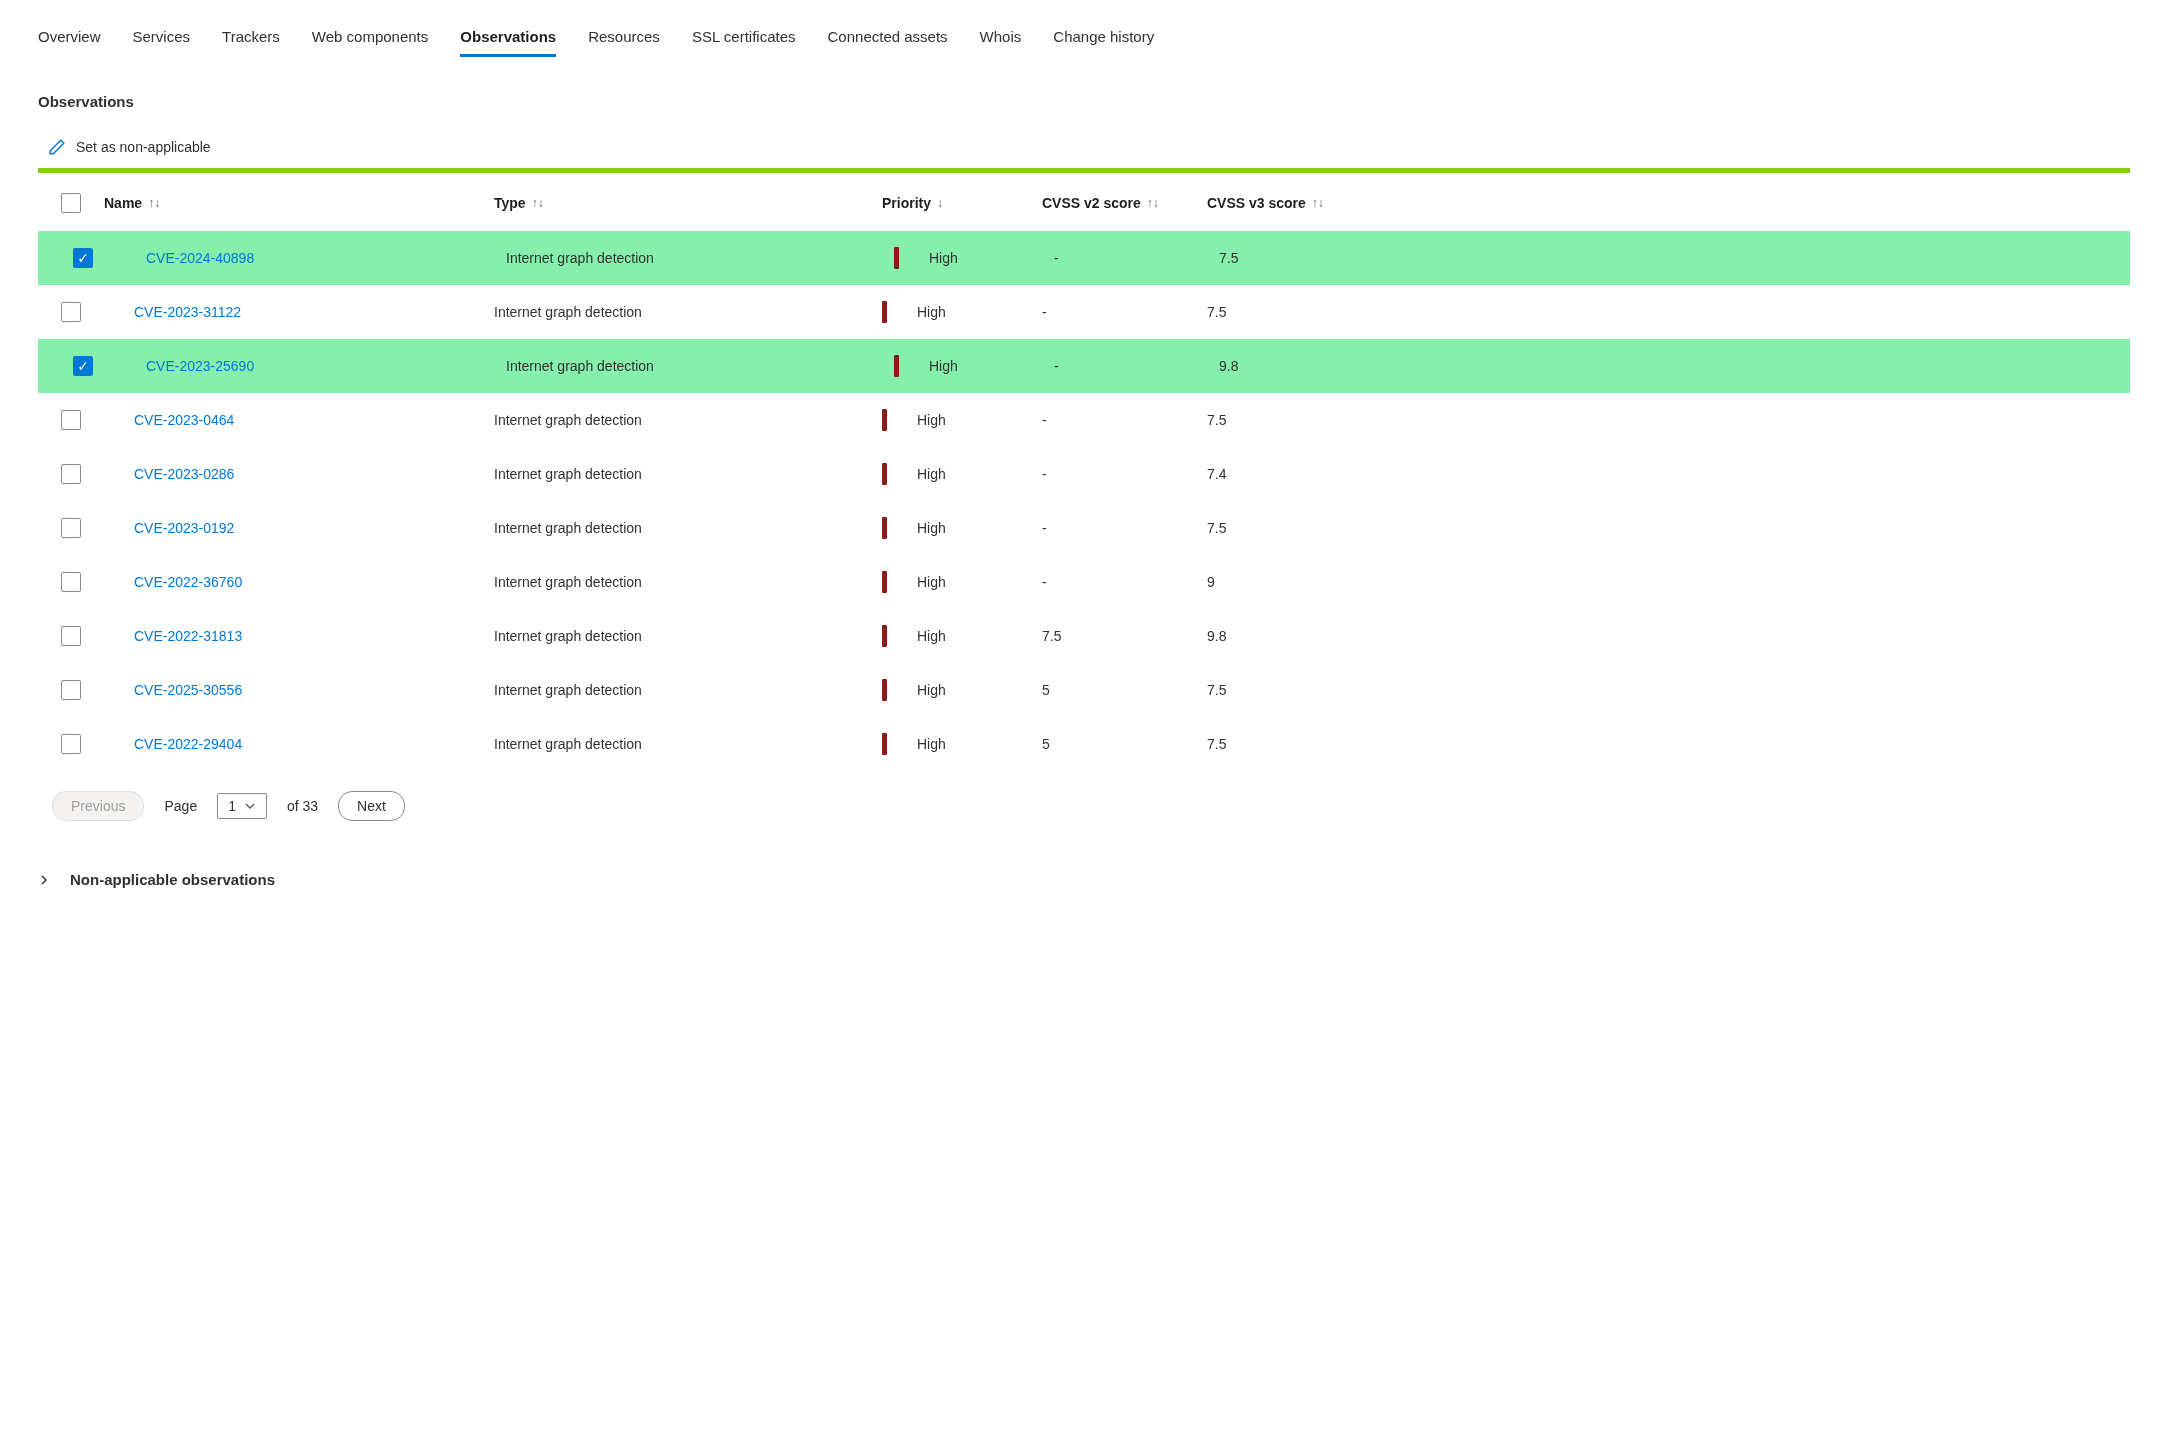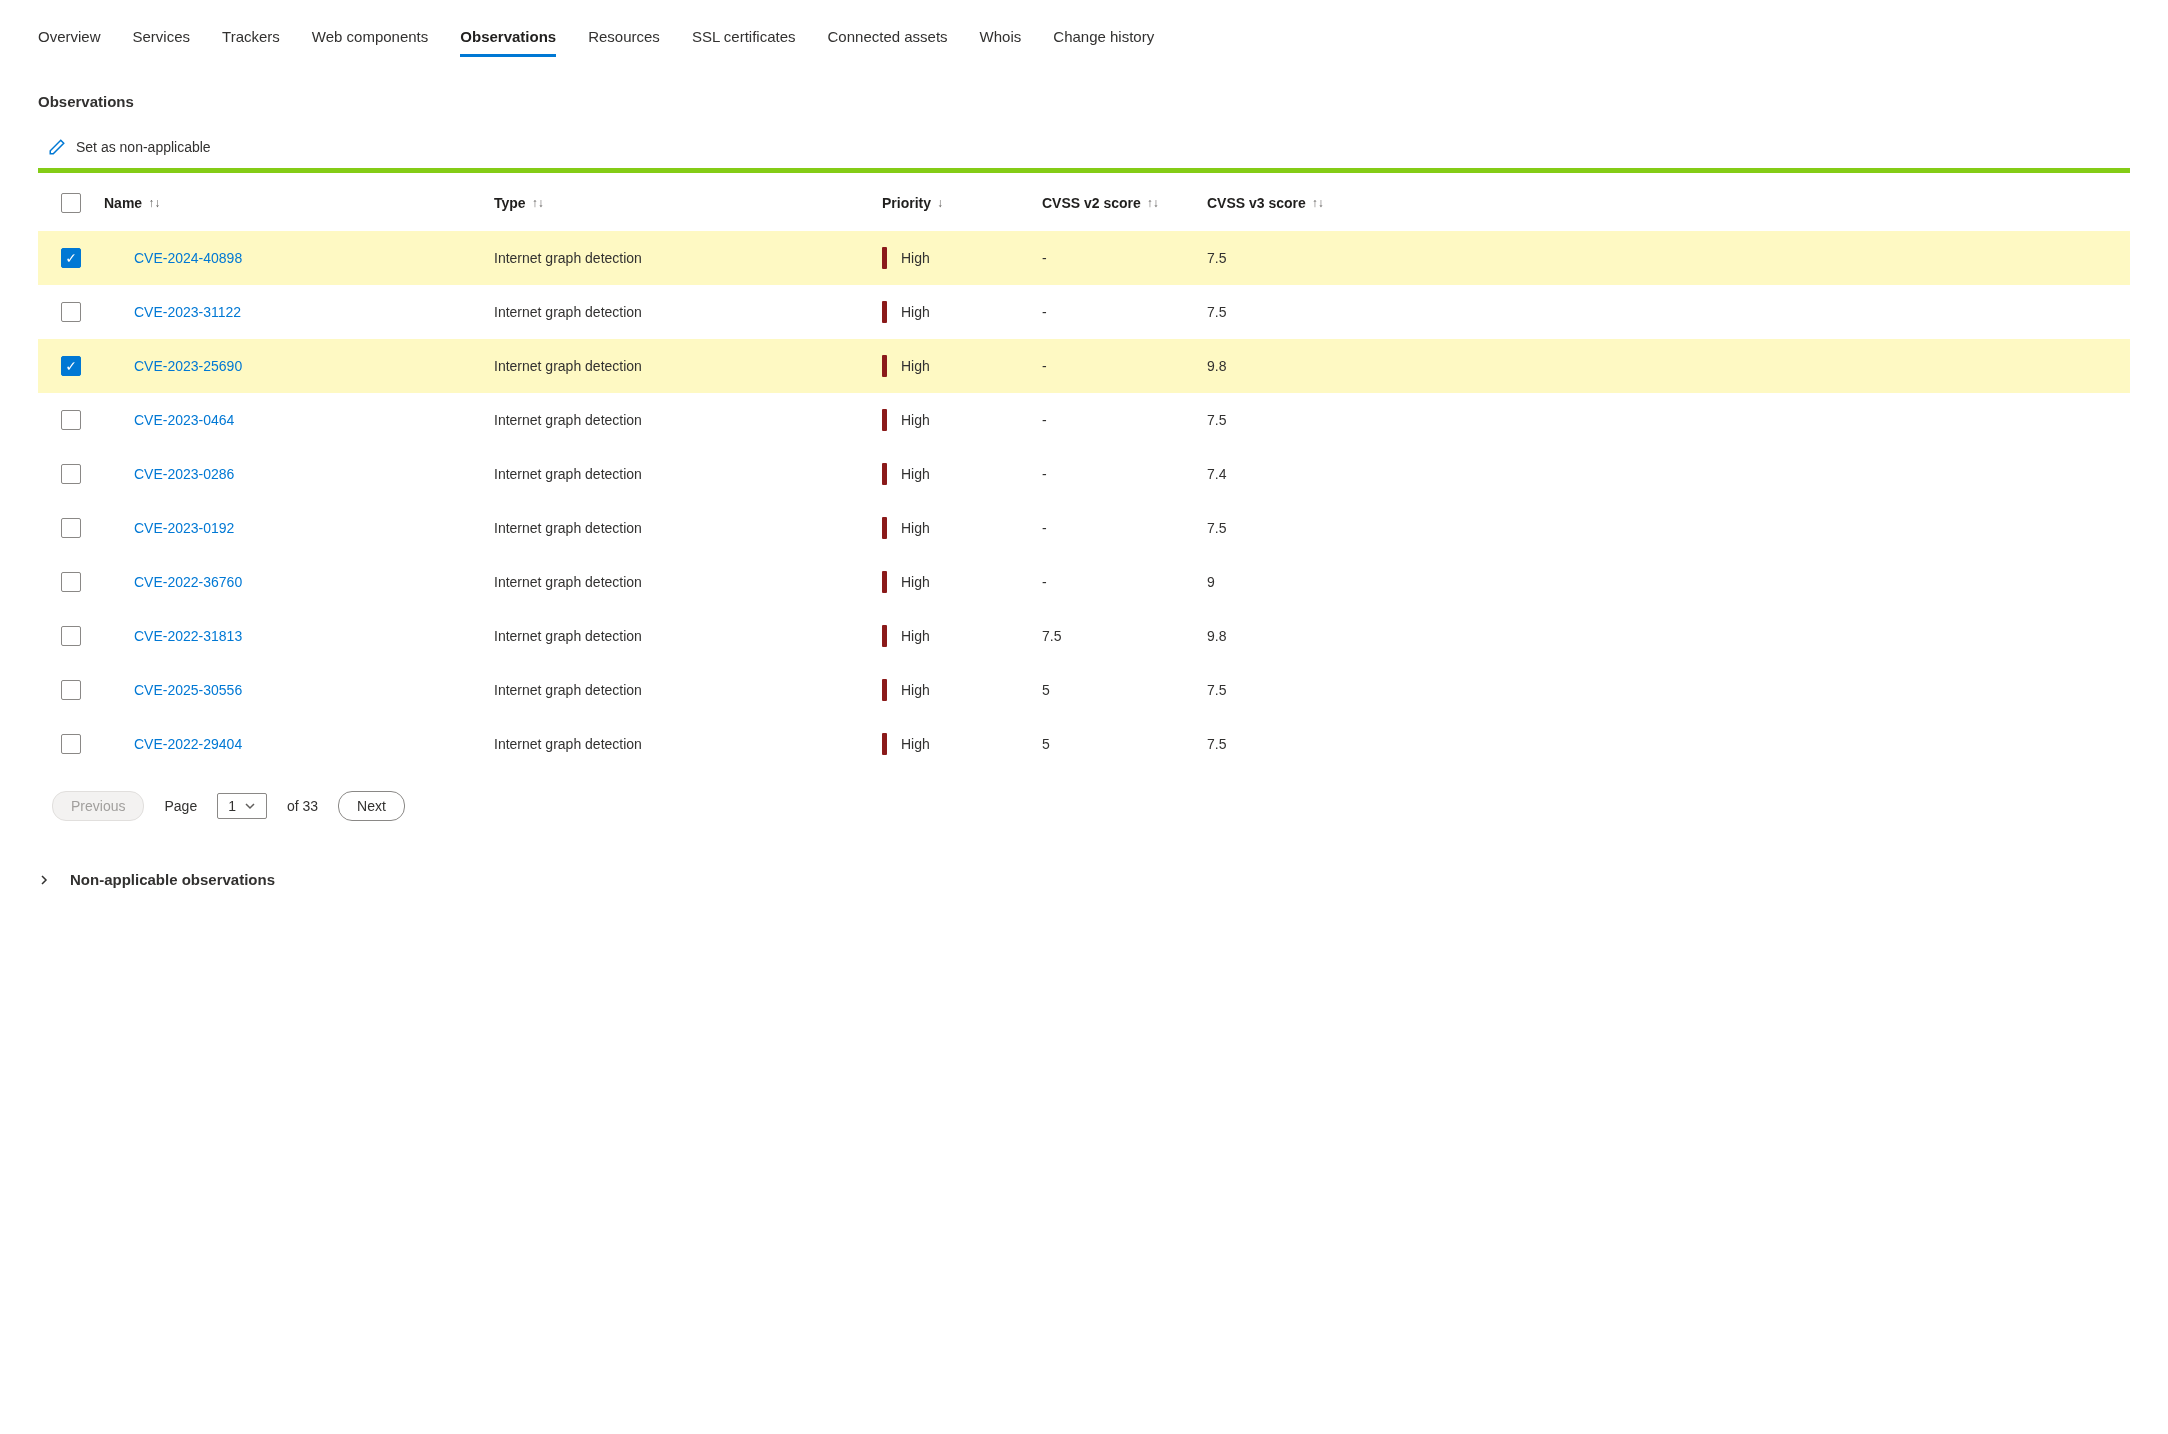"CVE-2024-40898" .trow.selected { background: #fef9c3 -> #86efac; padding-left: none -> 12px }
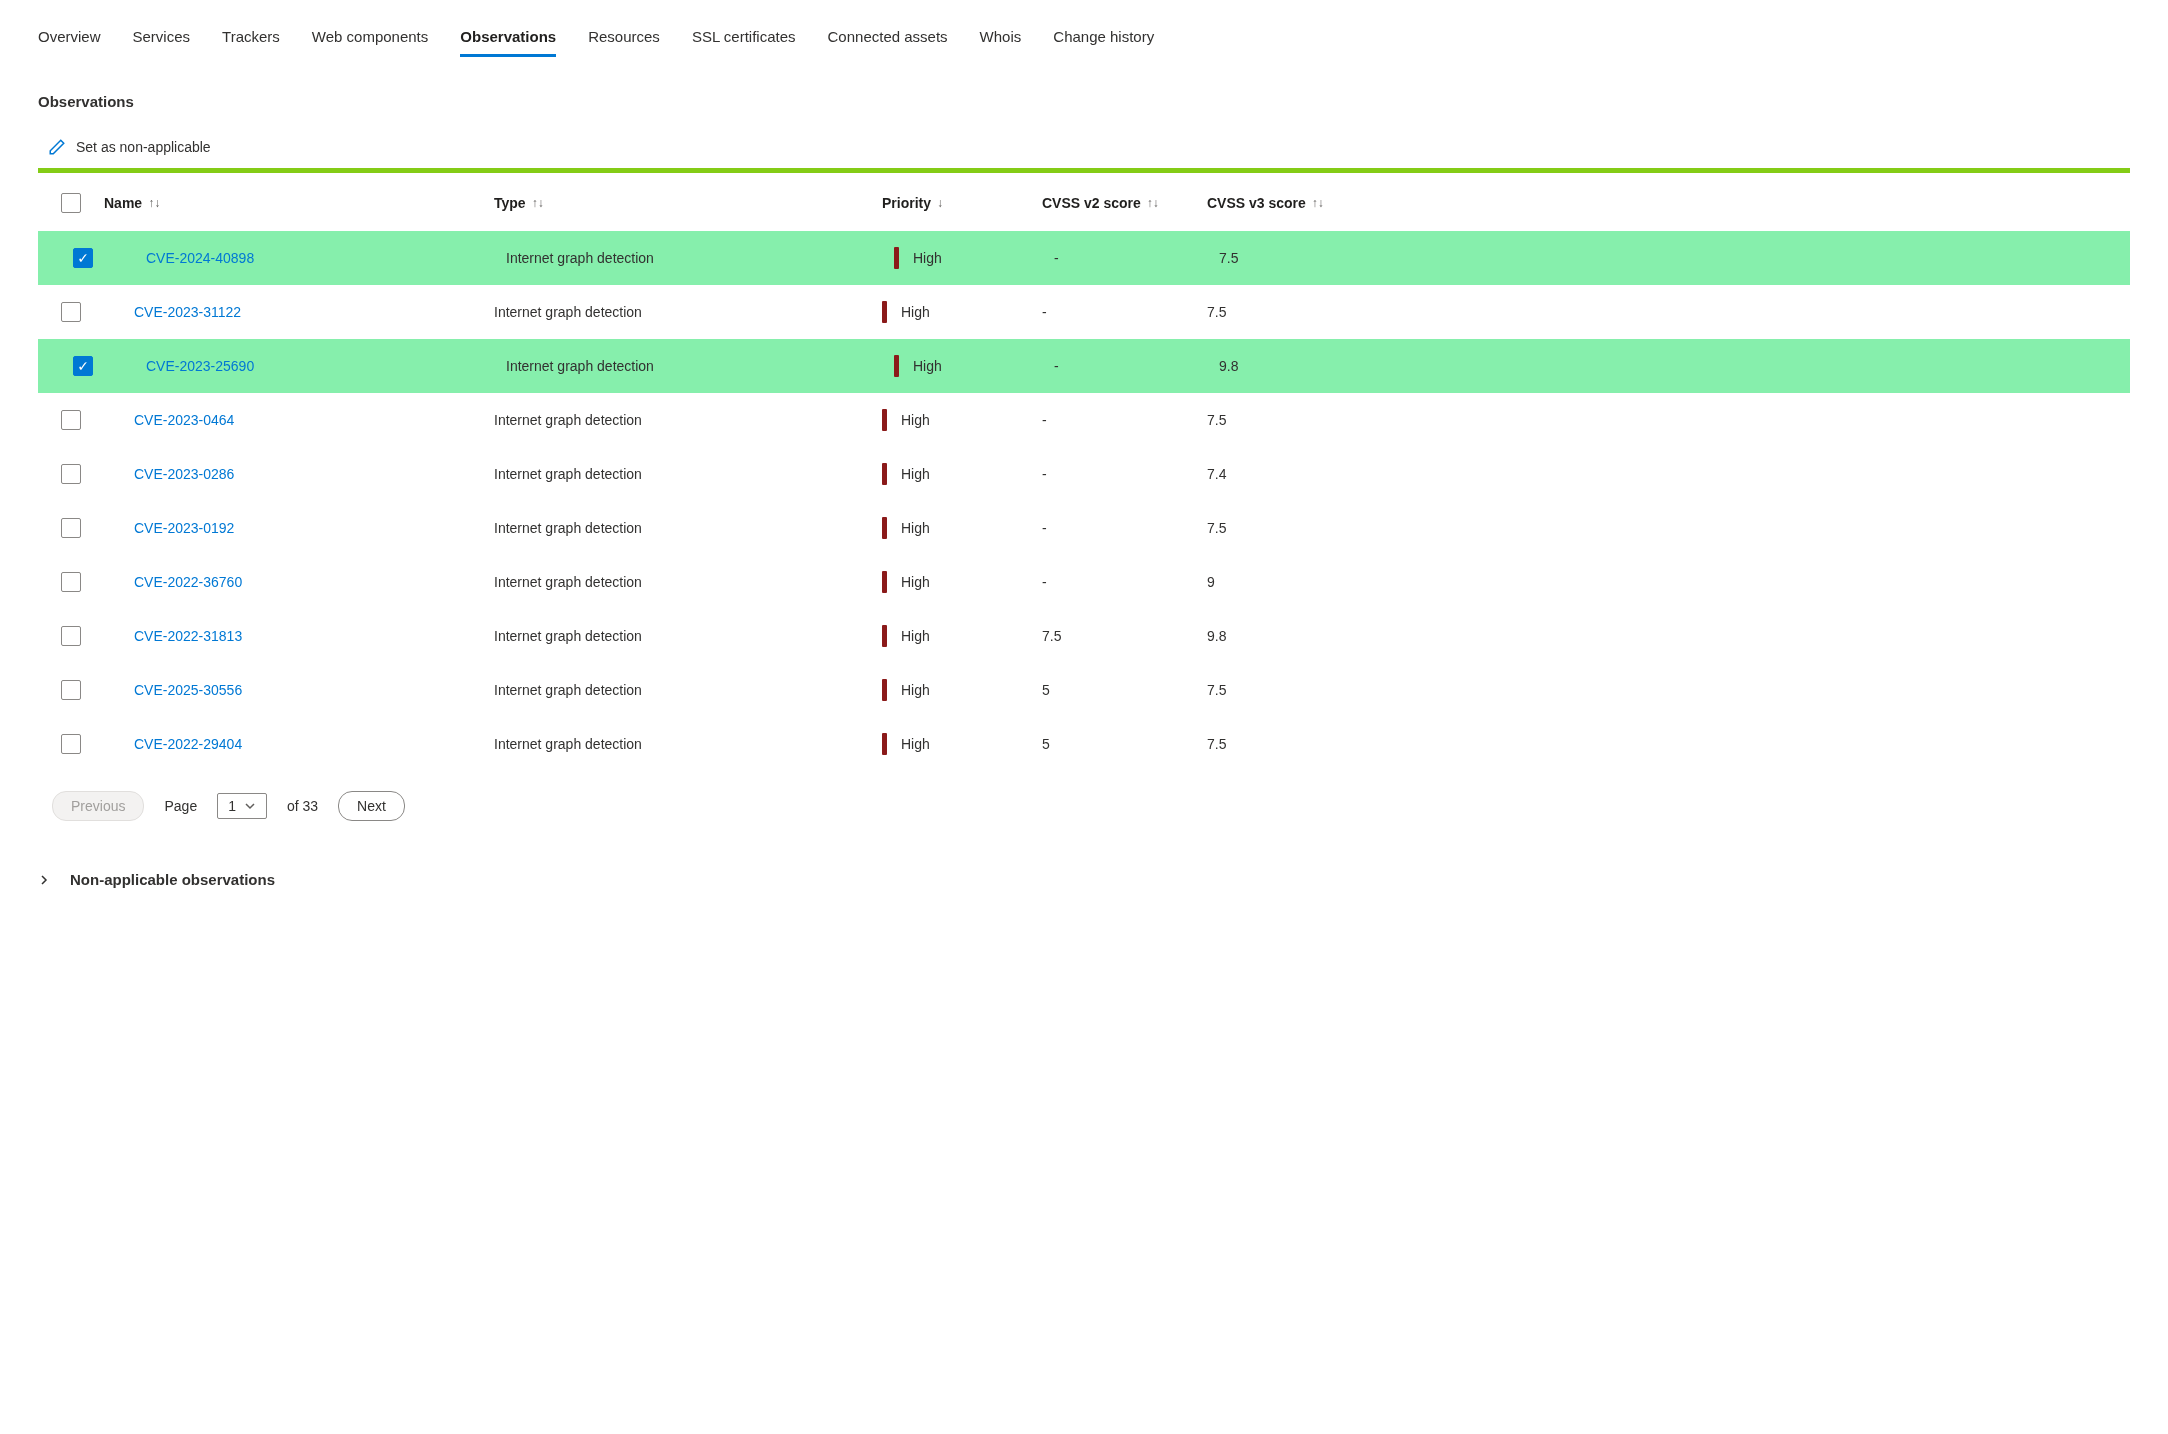"High" .priority-label { margin-left: none -> 16px }
